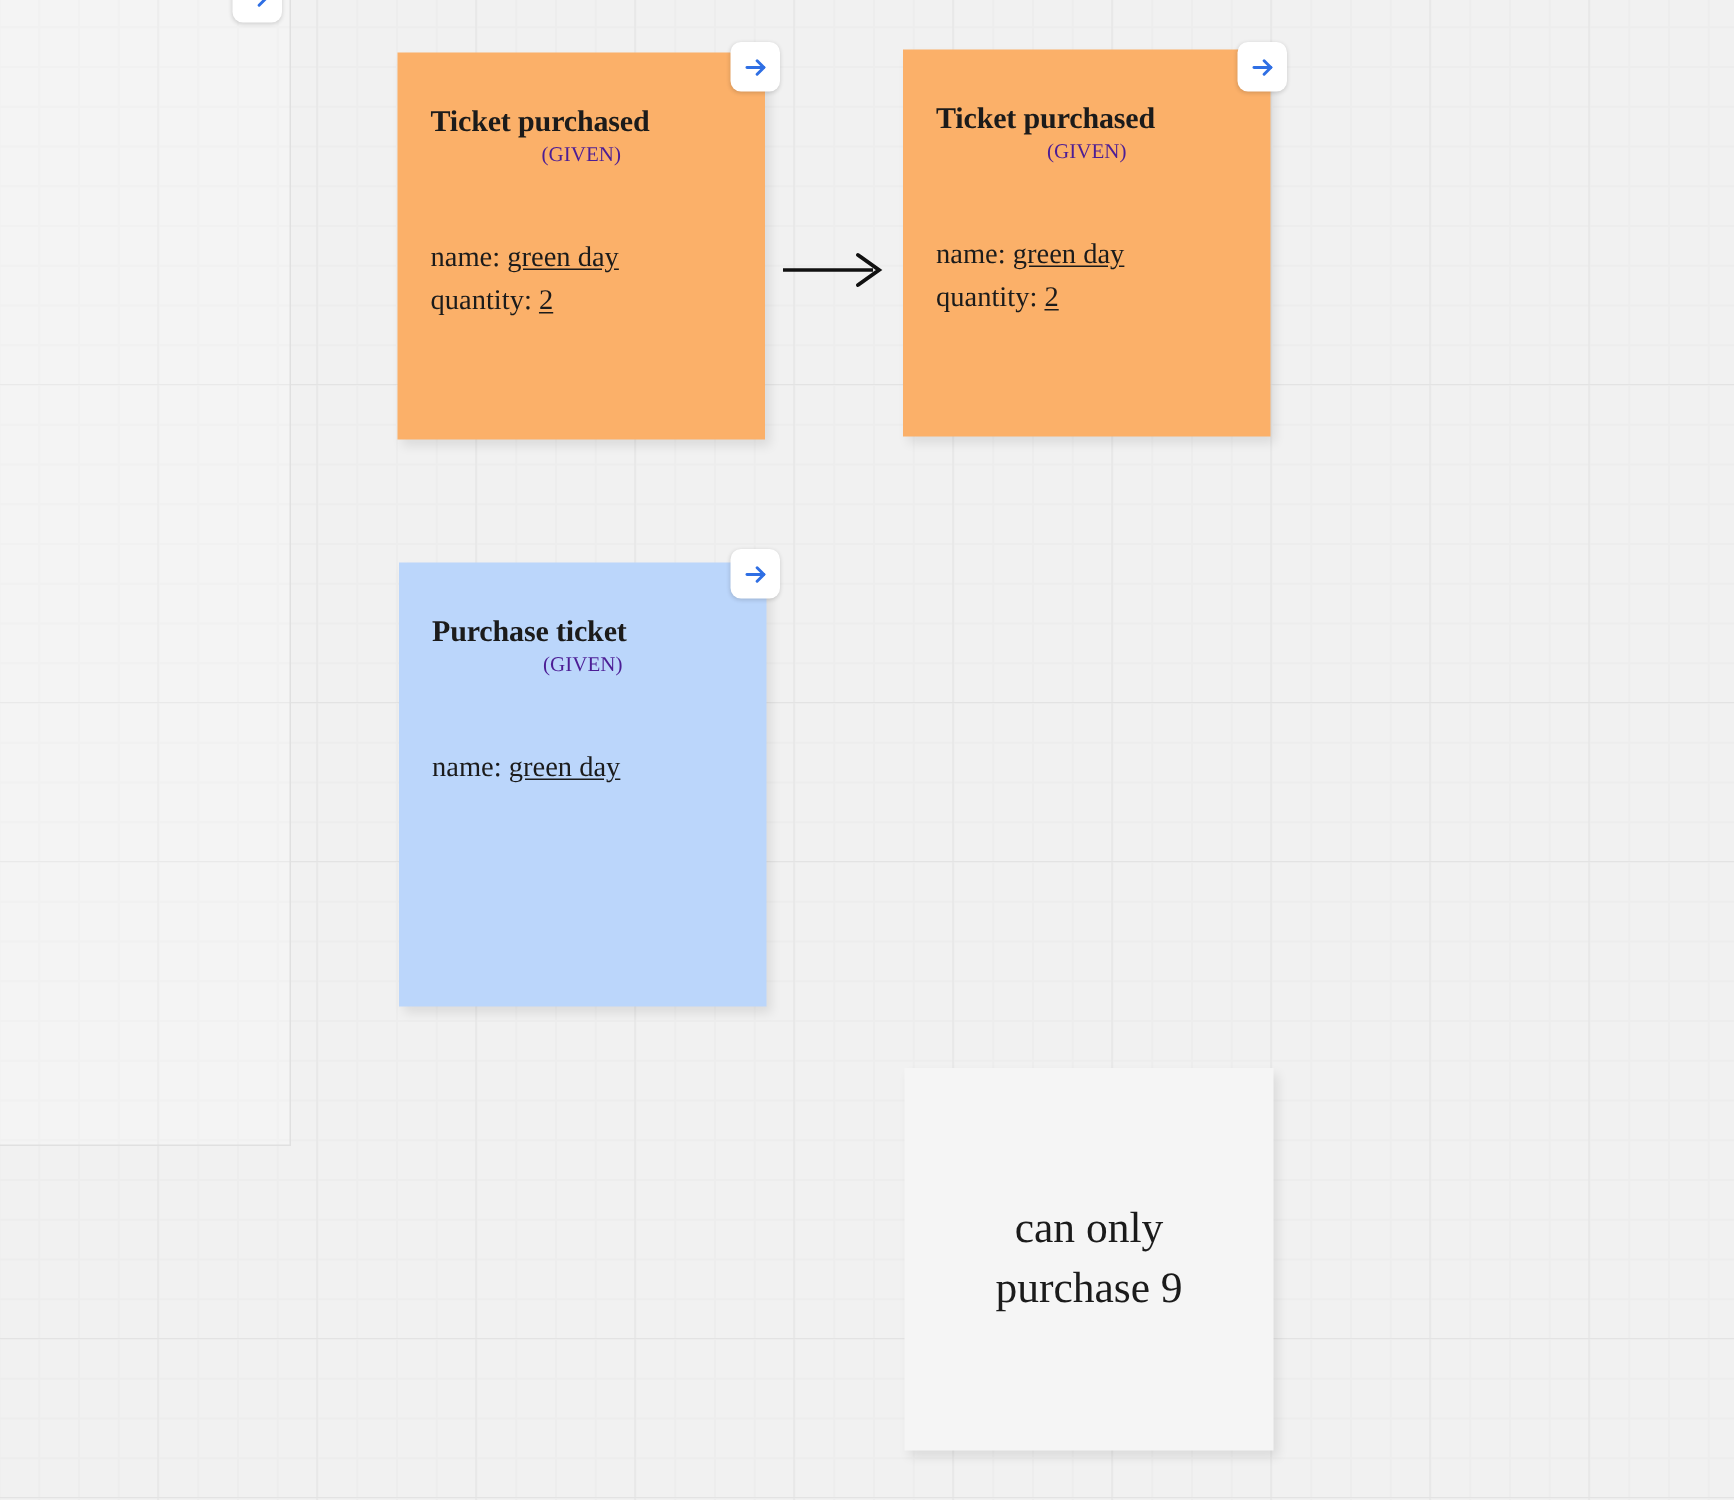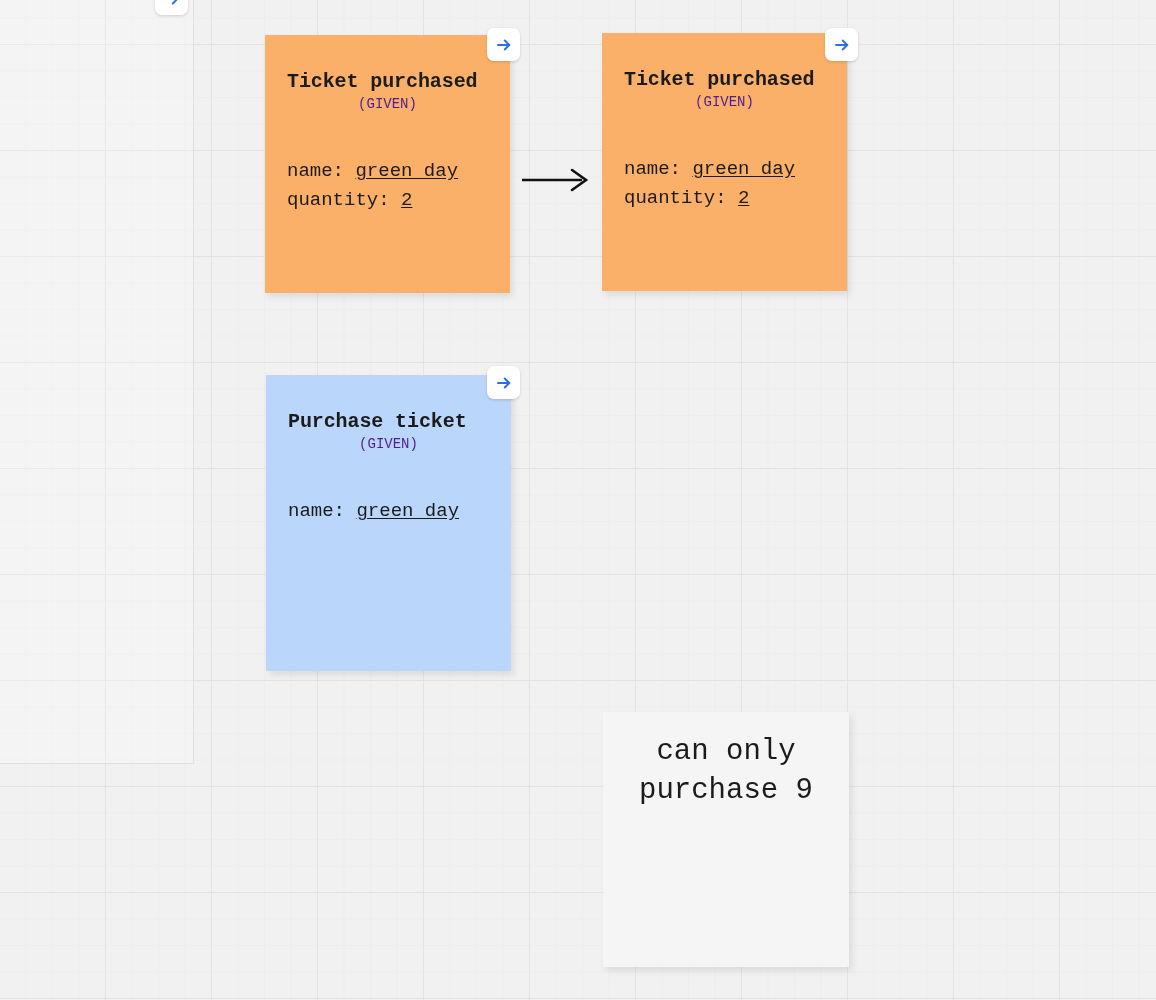"Ticket purchased" #canvas { font-family: Liberation Mono, monospace -> Liberation Serif, serif }
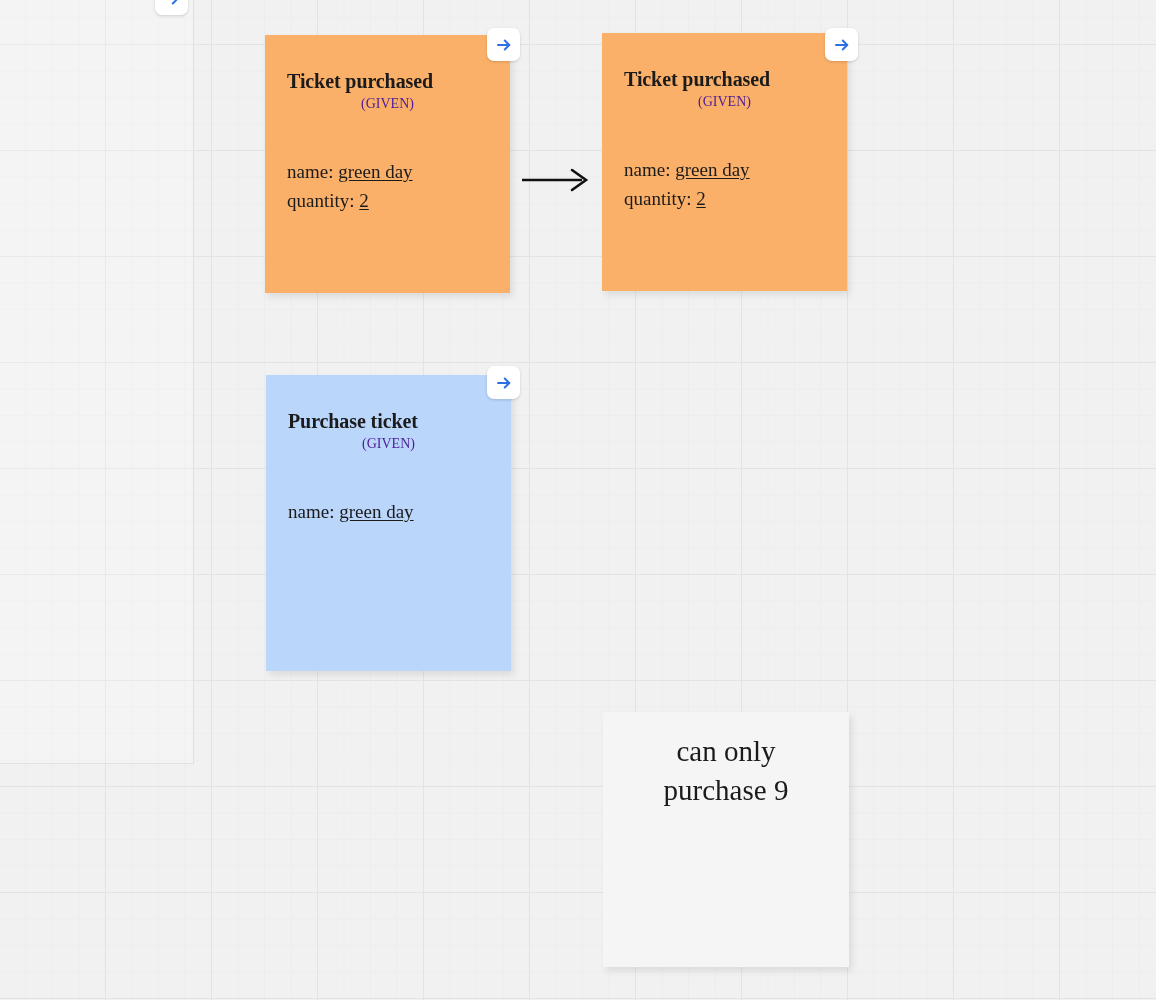"can only" .card-note { align-items: flex-start -> center }
